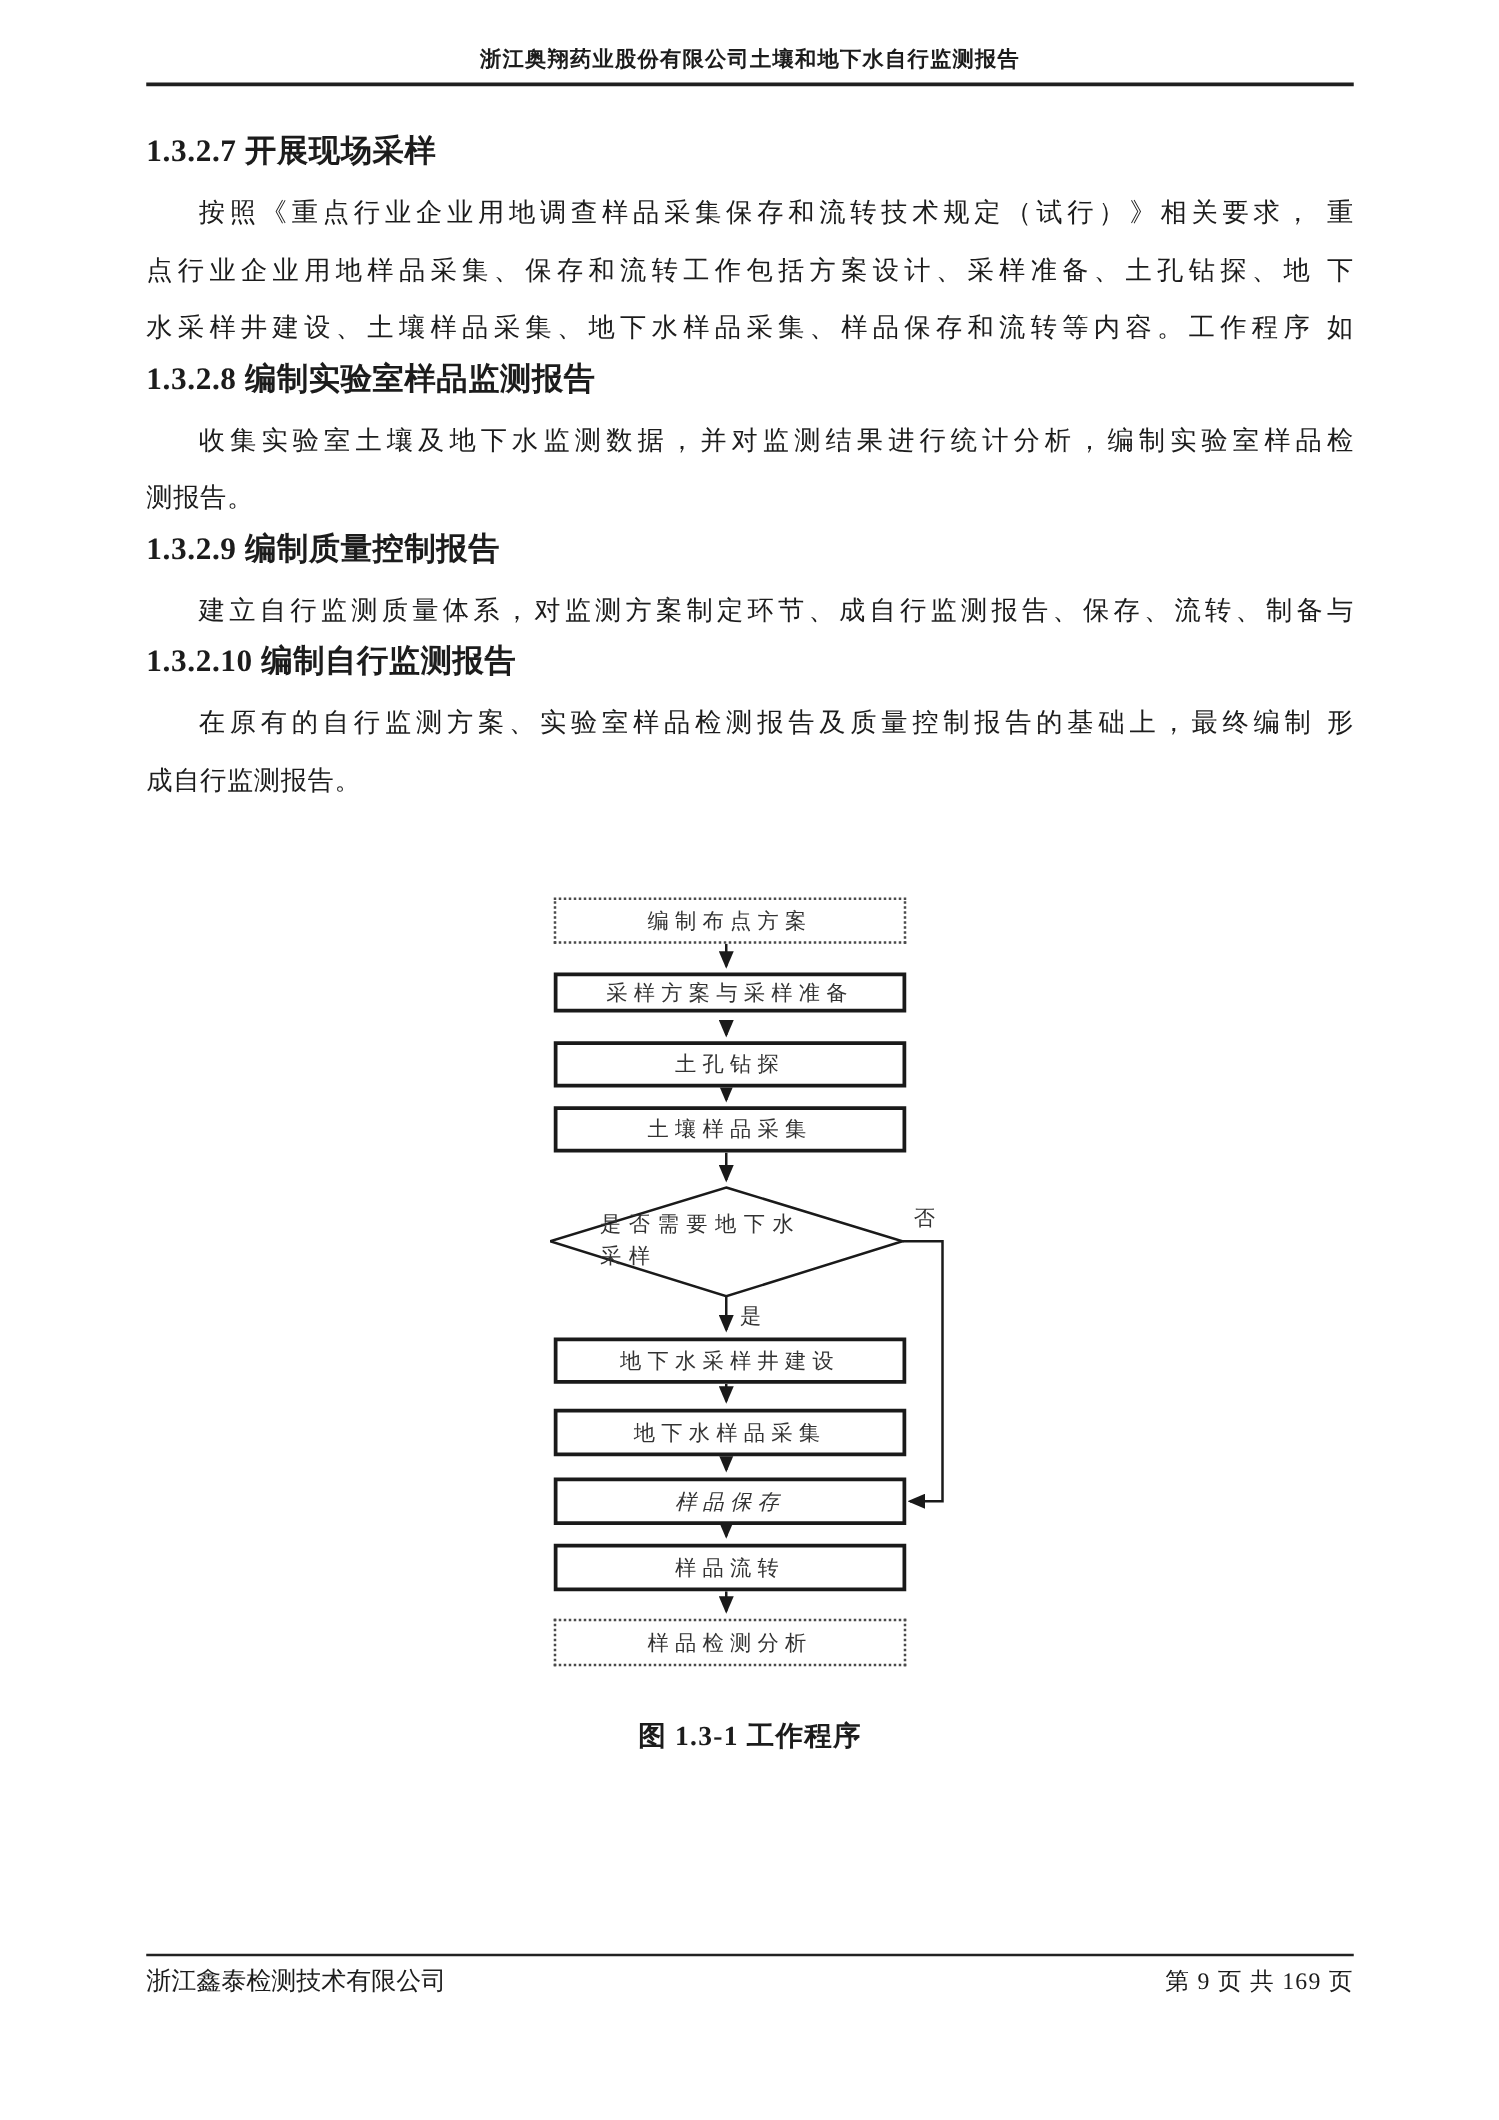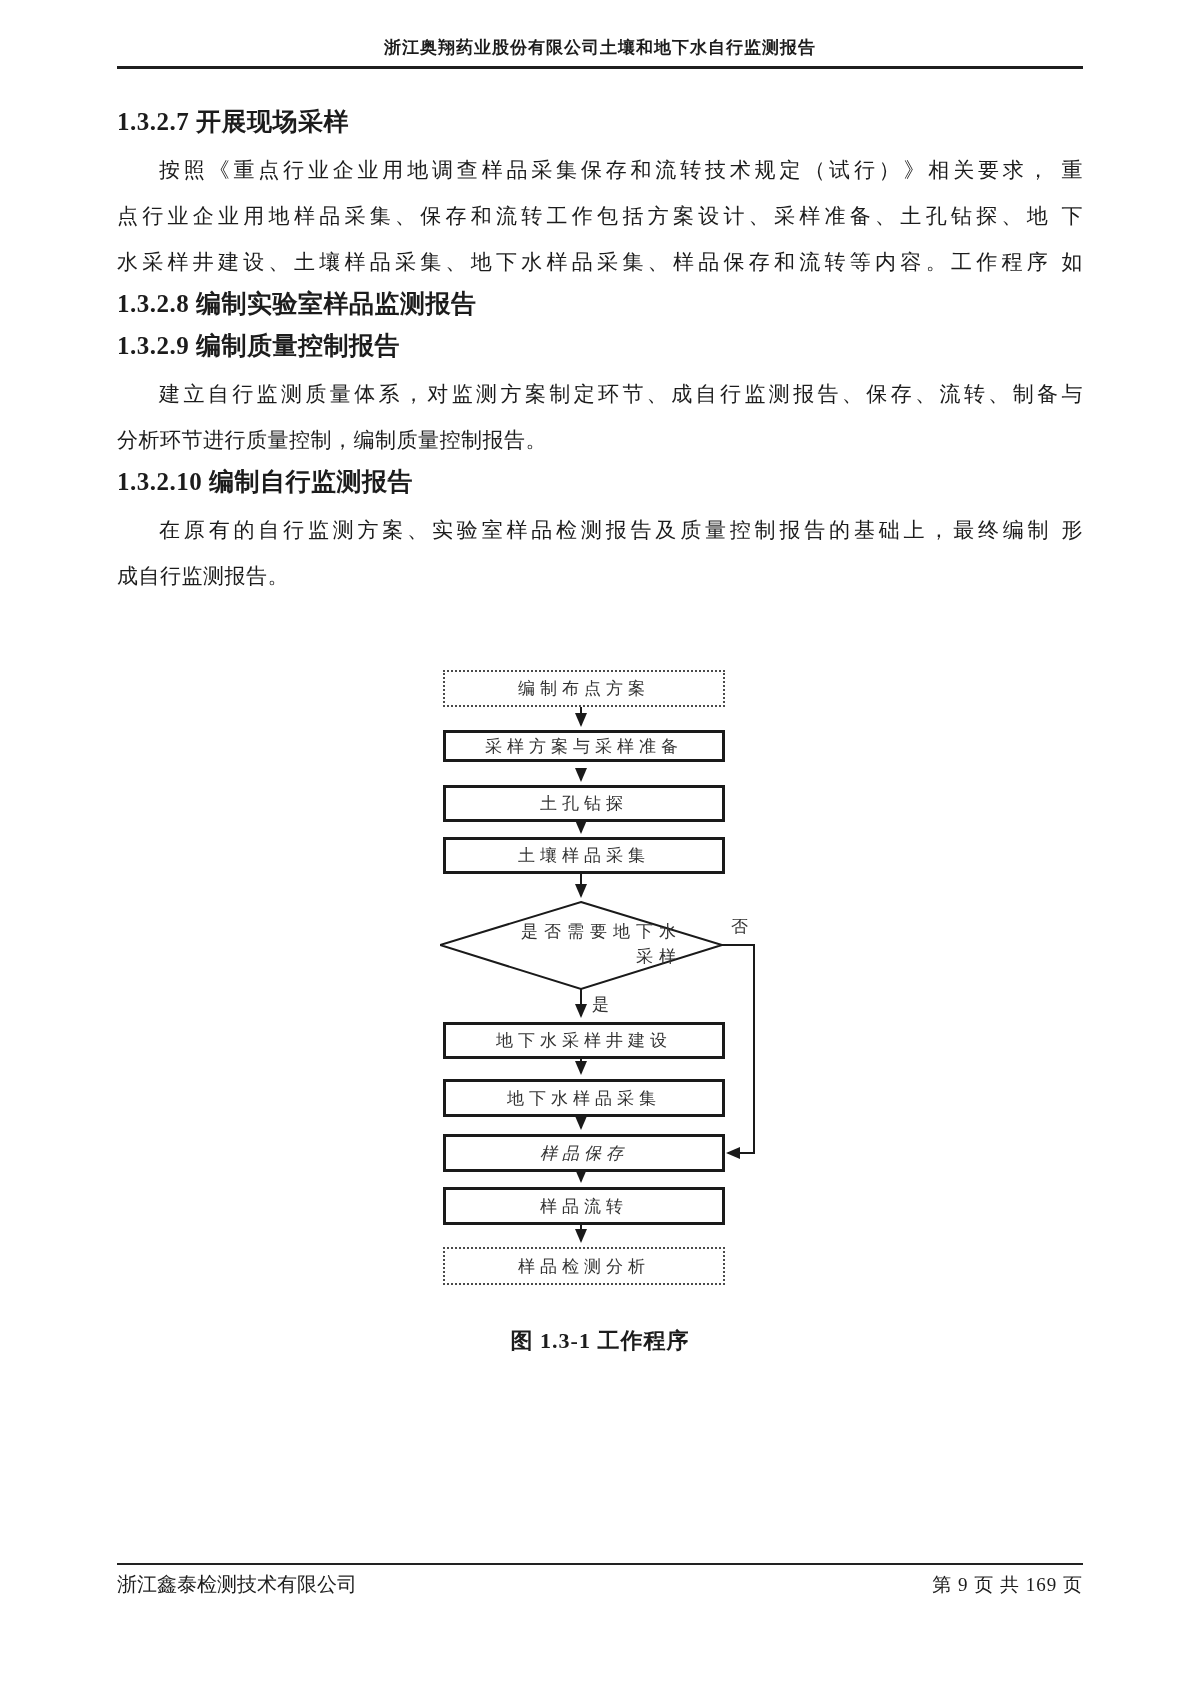"收集实验室土壤及地下水监测数据，并对监测结果进行统计分析，编制实验室样品检" div.para { html: none -> <div> <div>收集实验室土壤及地下水监测数据，并对监测结果进行统计分析，编制实验室样品检</div> <div>测报告。</div> </div> }
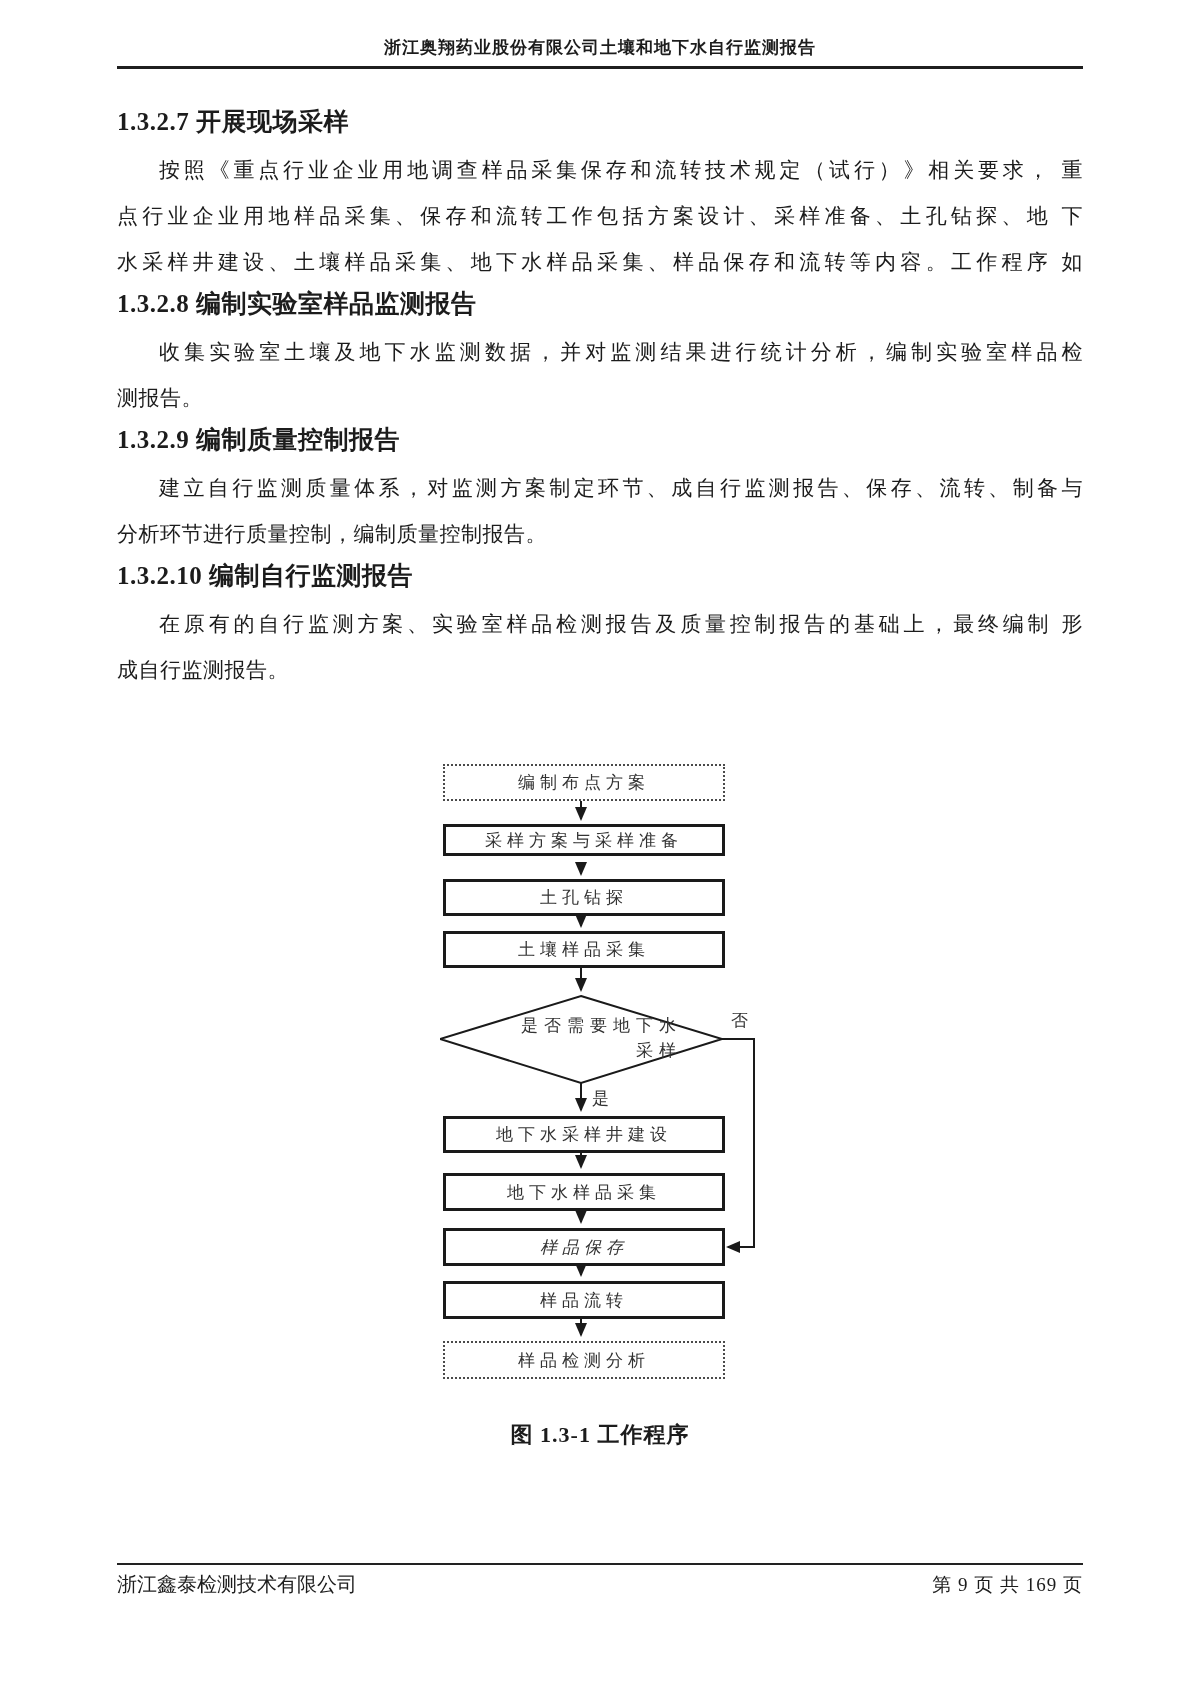"分析环节进行质量控制，编制质量控制报告。" div.pline { html: <div>分析环节进行质量控制，编制质量控制报告。</div> -> none }
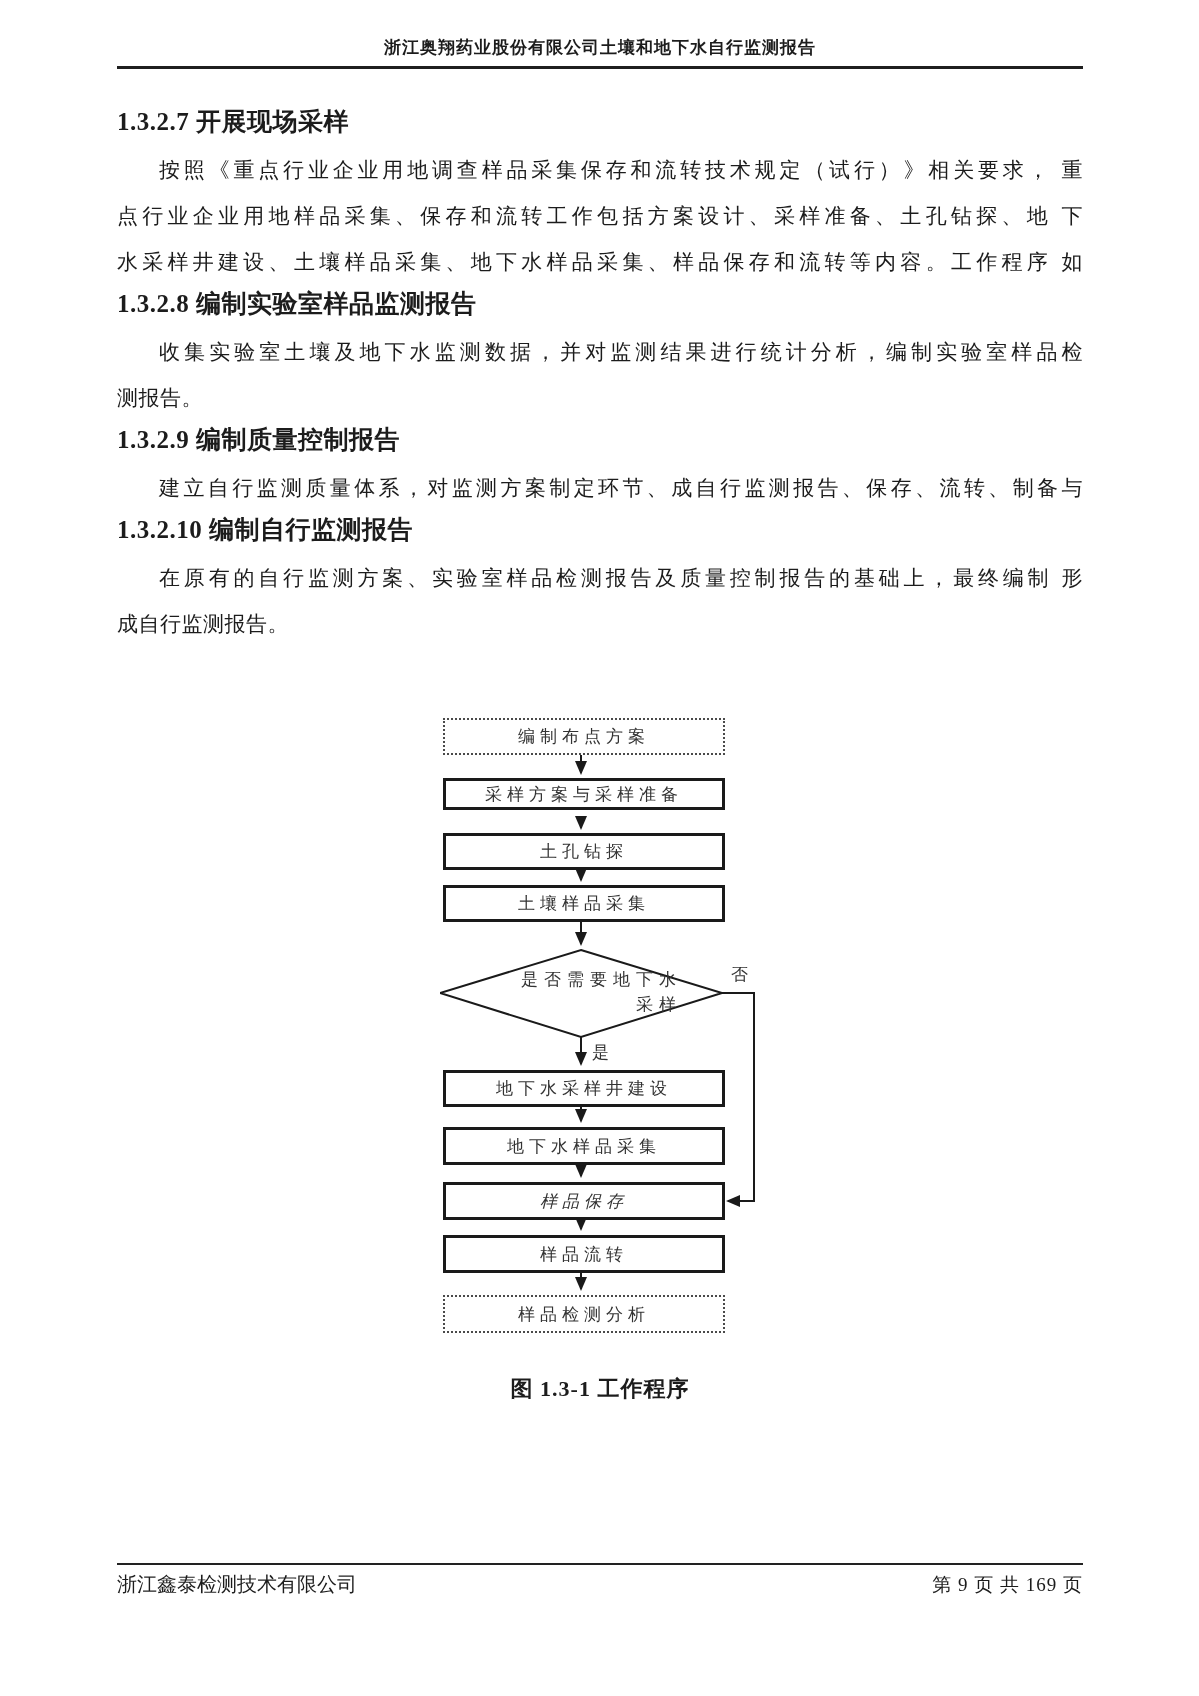"是否需要地下水" .dtext { text-align: right -> left }
